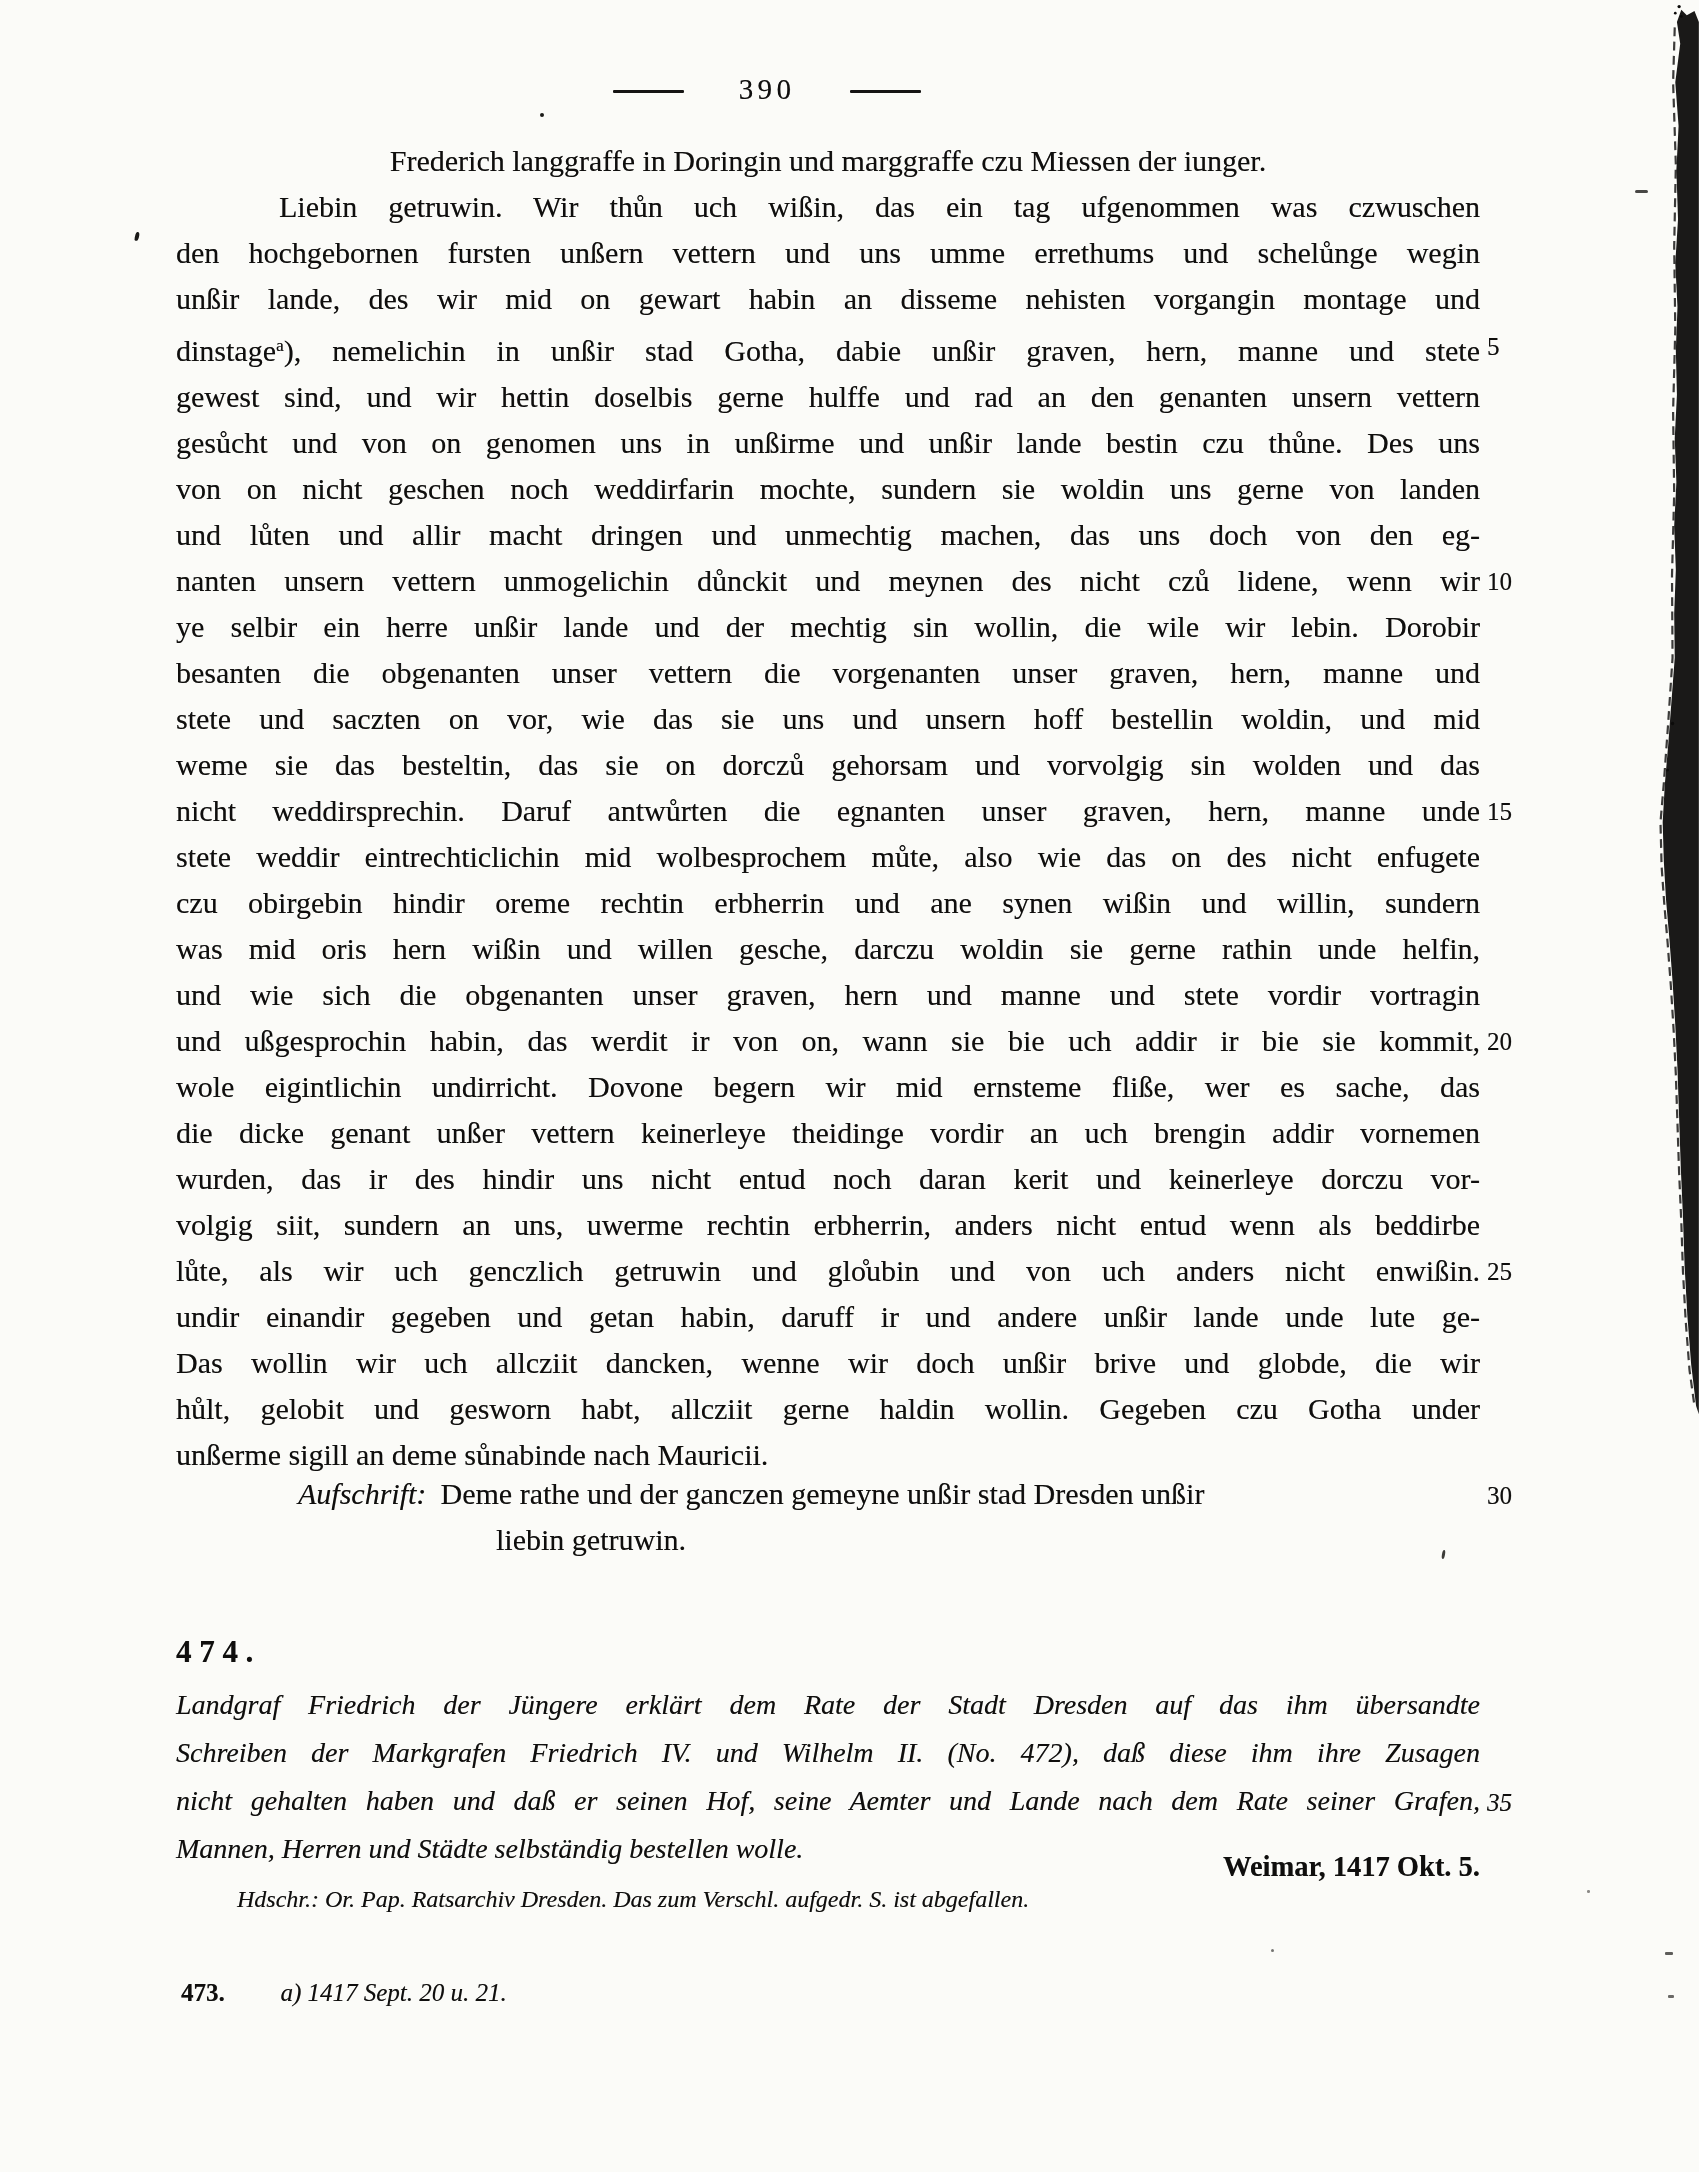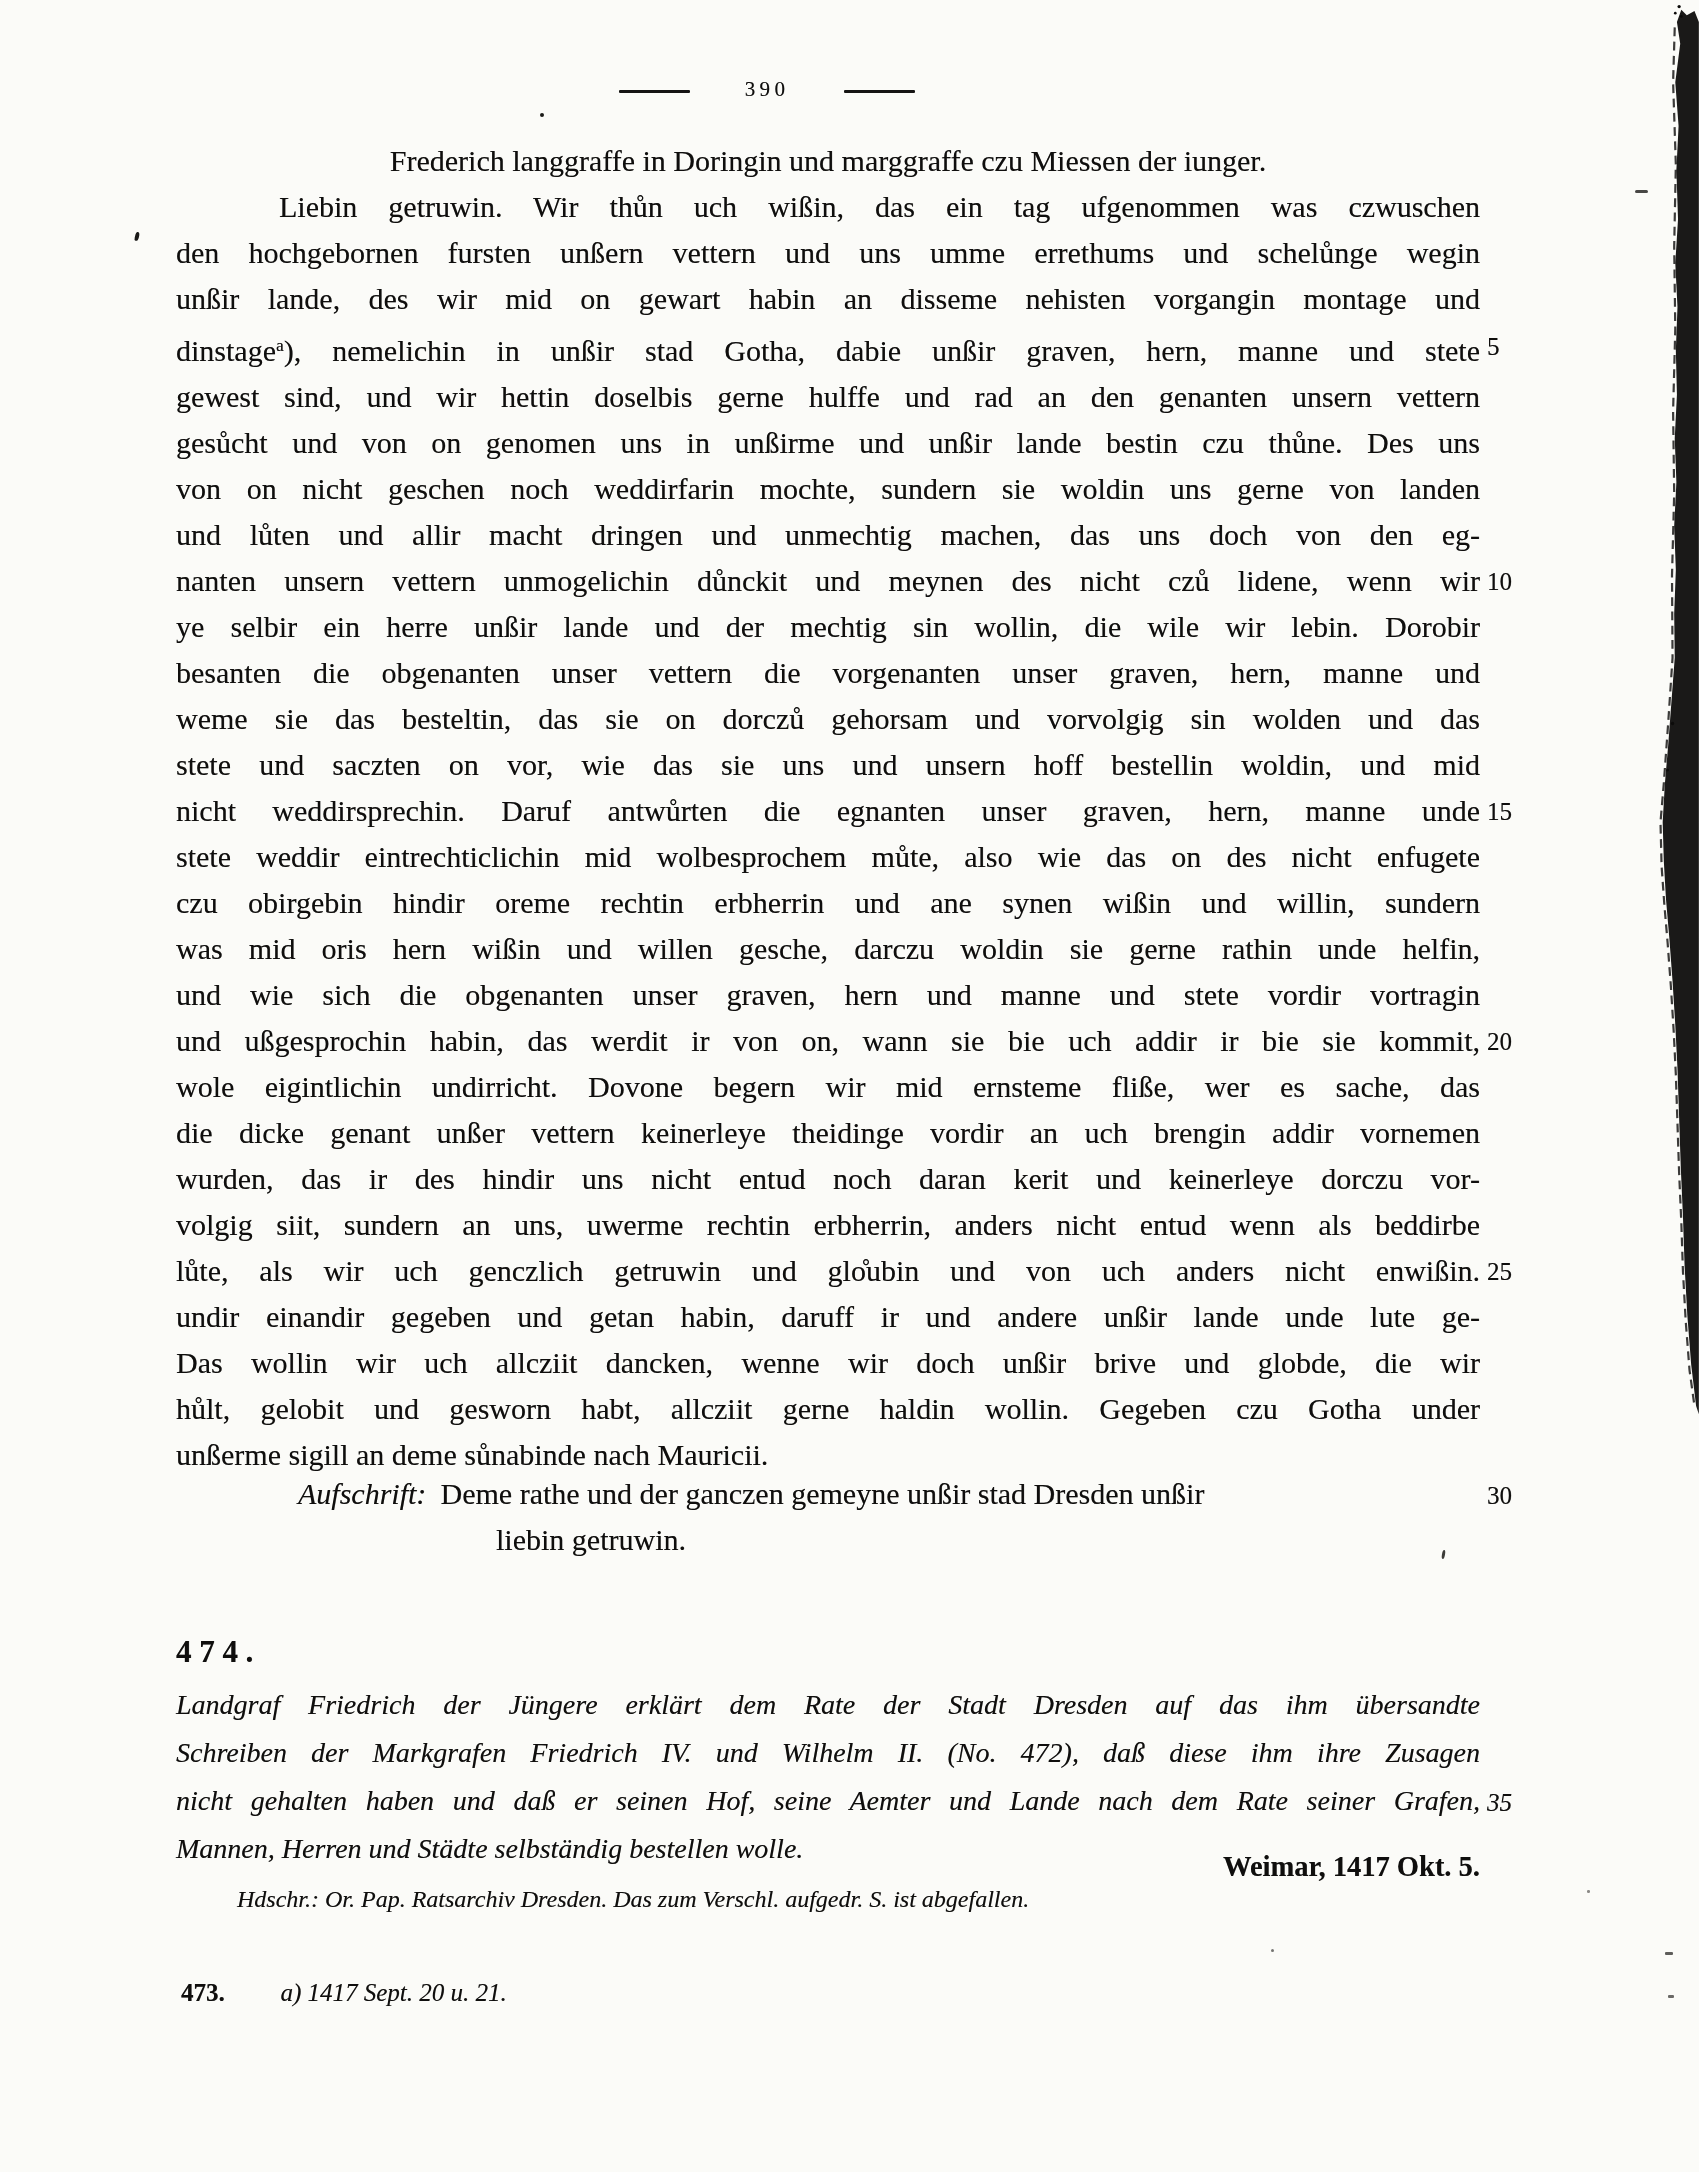"390" .pgnum { font-size: 21px -> 29px }
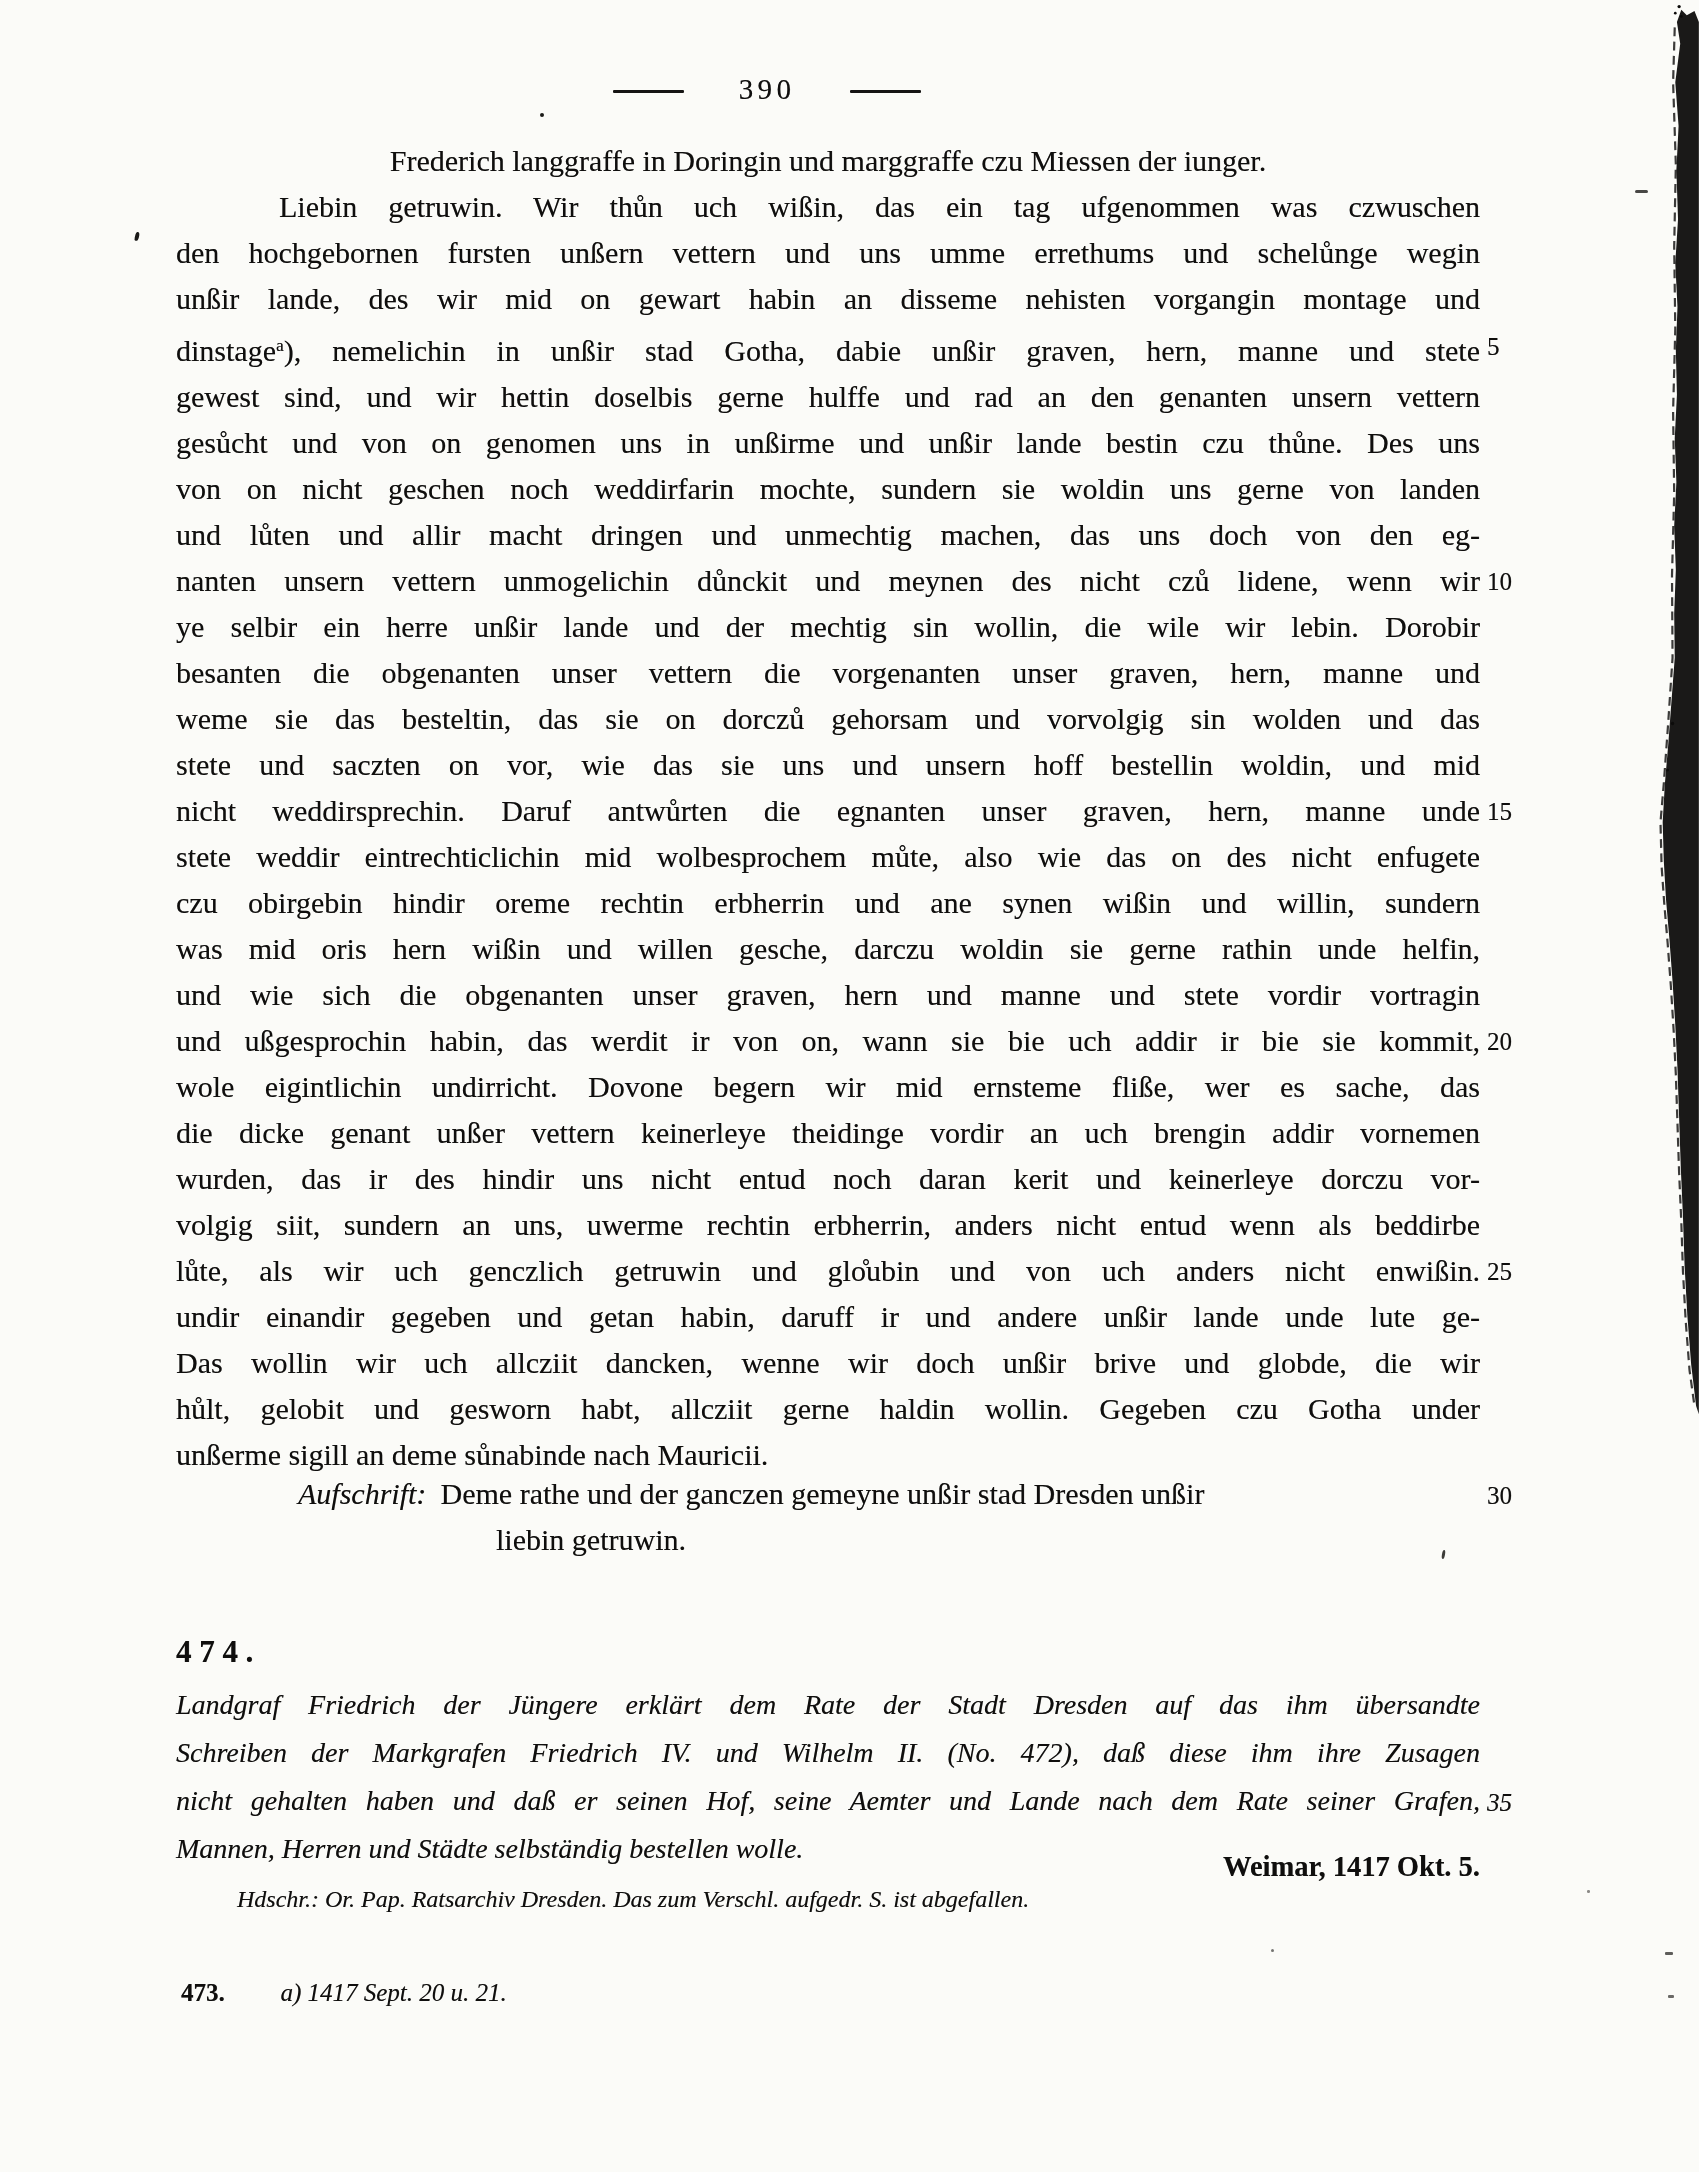"weme sie das besteltin, das" div.row { order: before "stete und saczten on vor," -> after "stete und saczten on vor," }
